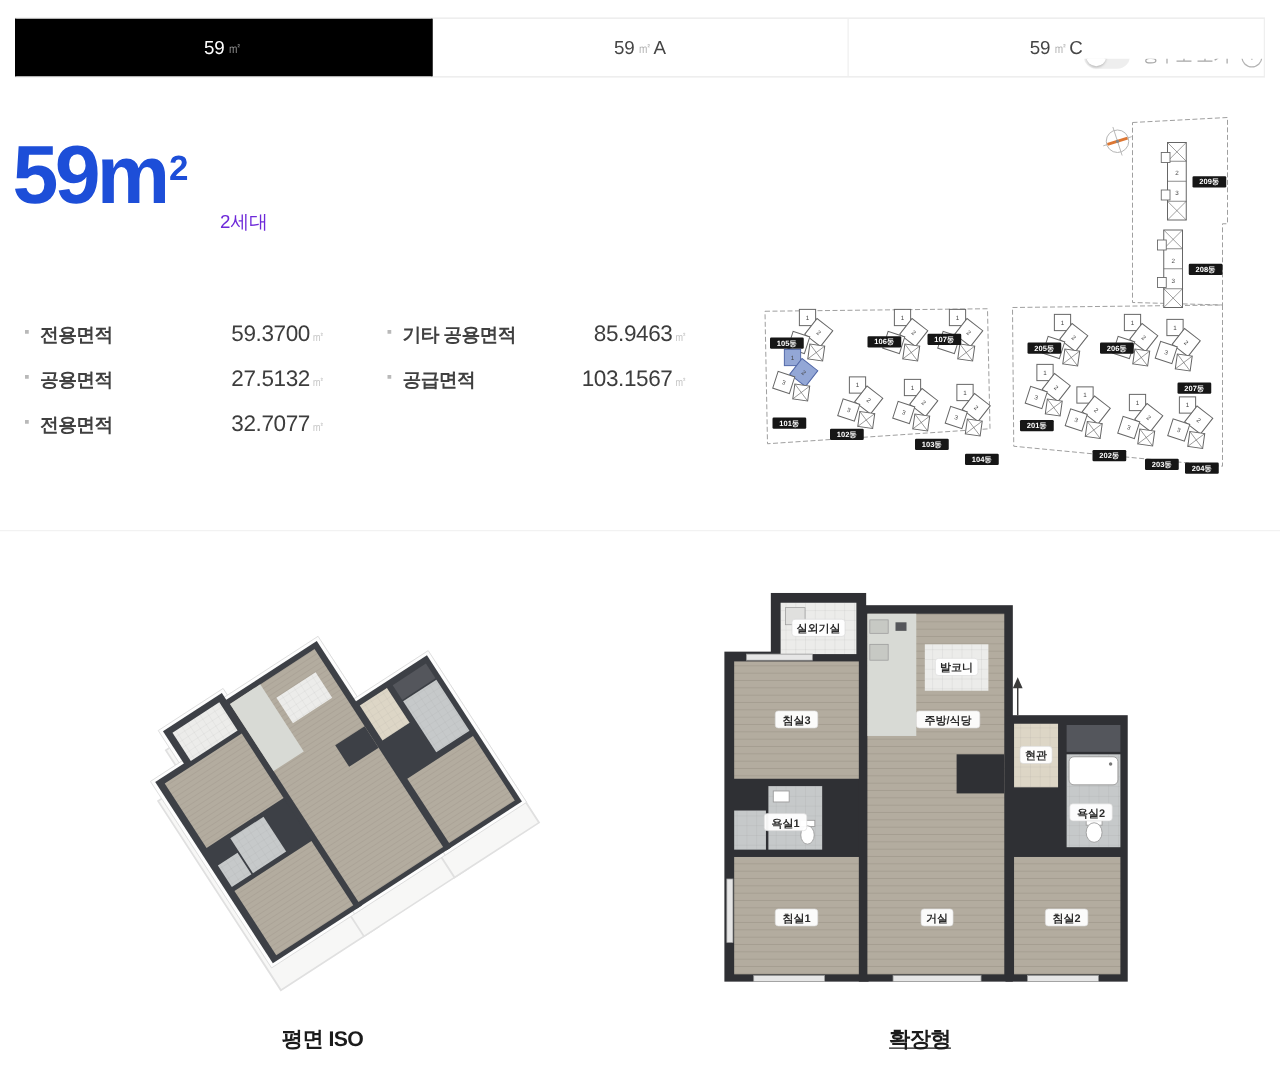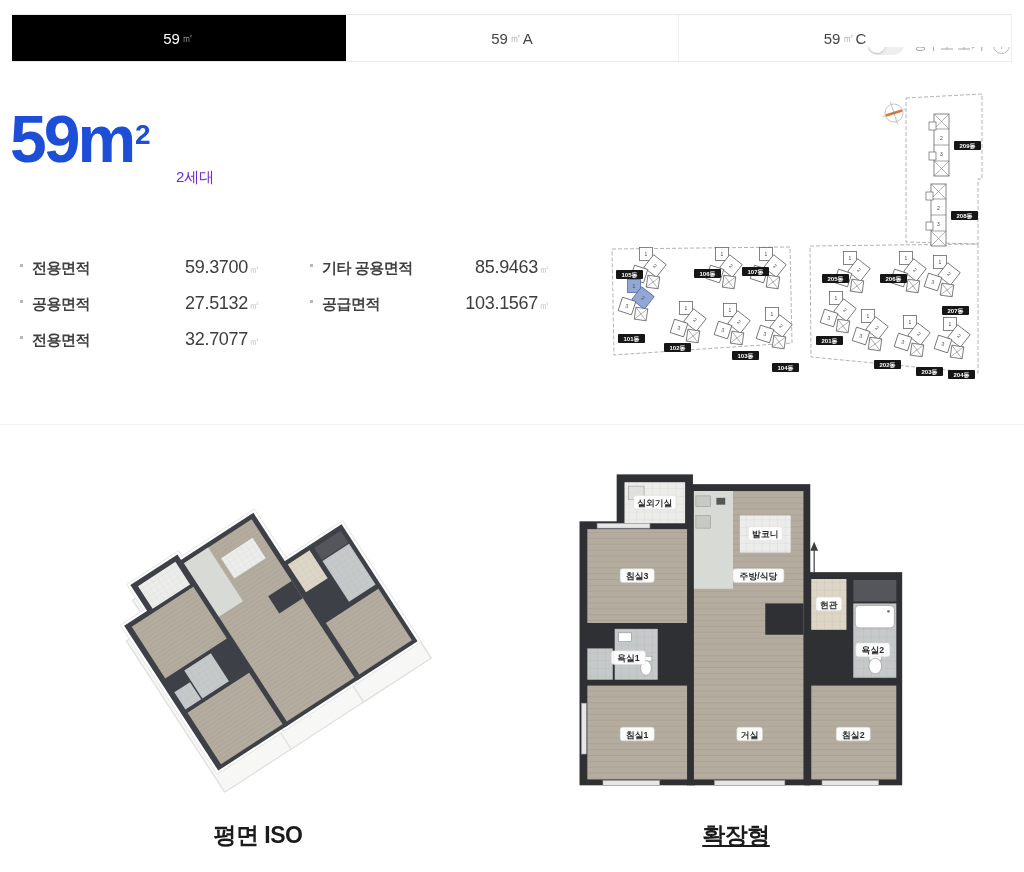"평면 ISO" .caption { font-size: 23px -> 17px }
